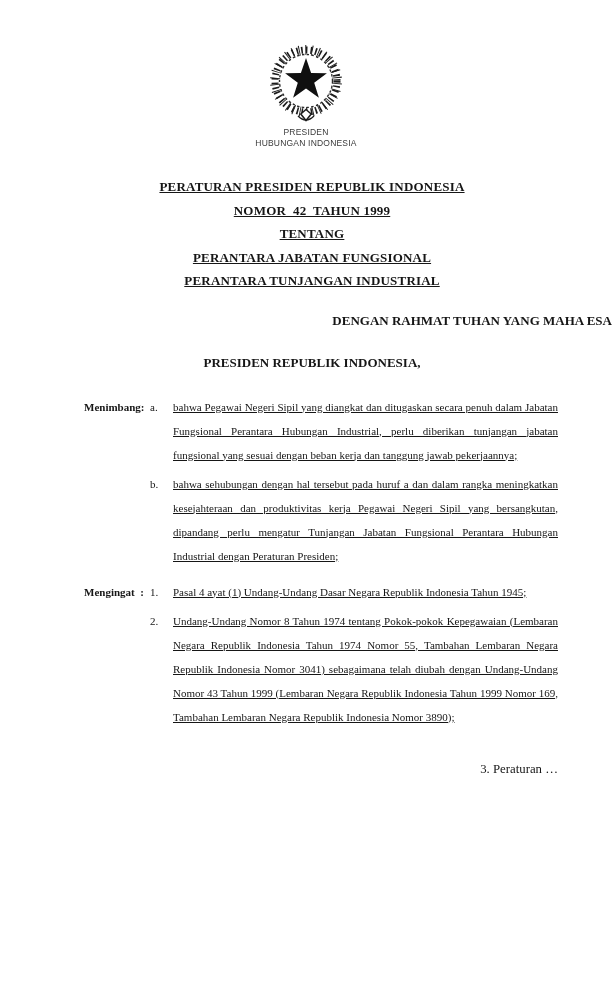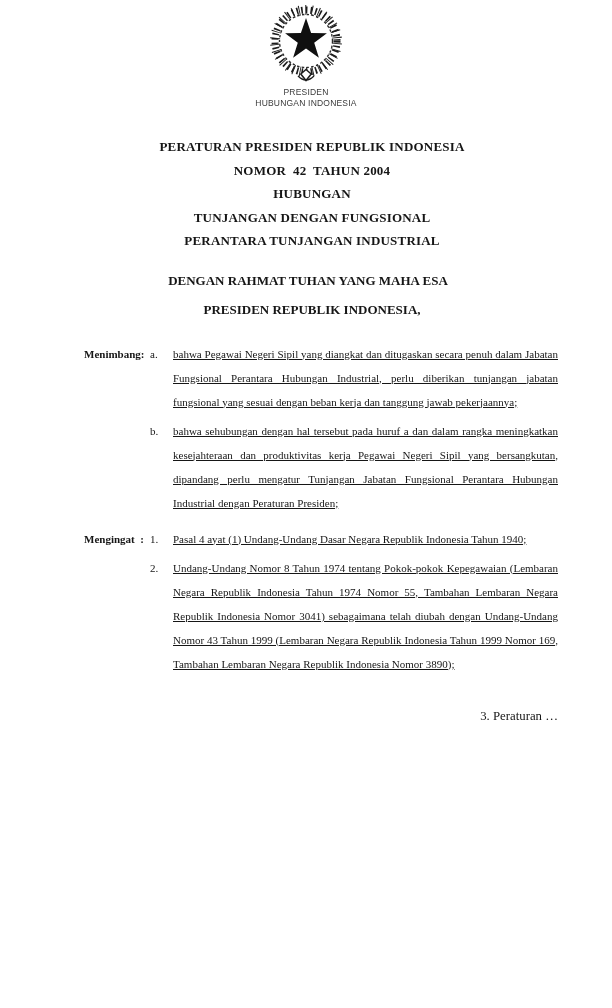"PRESIDEN" .emblem-wrap { padding-top: none -> 40px }
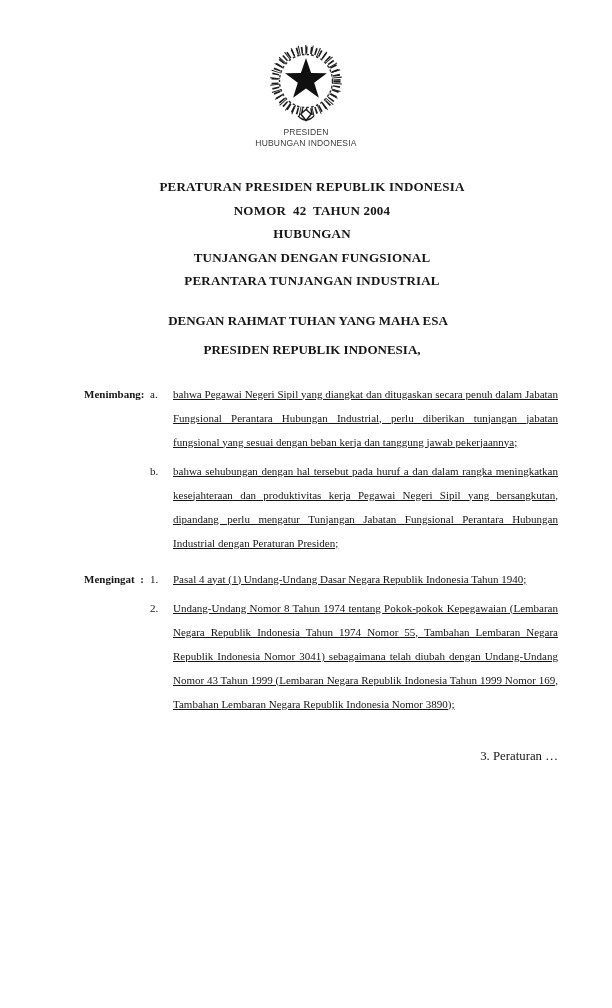"PERATURAN PRESIDEN REPUBLIK INDONESIA" .title-block { text-decoration: none -> underline }
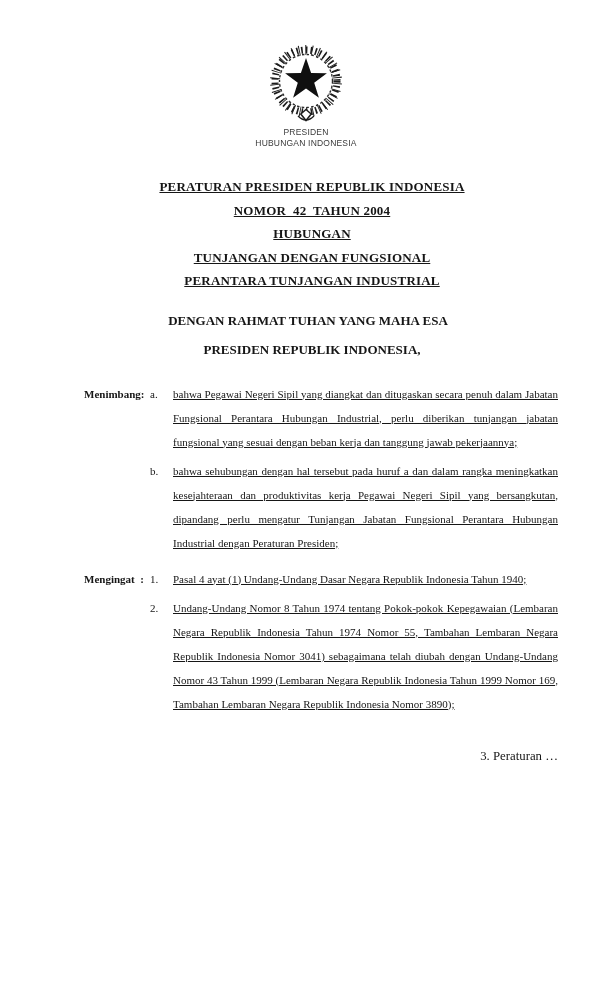"NOMOR 42 TAHUN 2004" div.tline { text: 2004 -> 1999 }
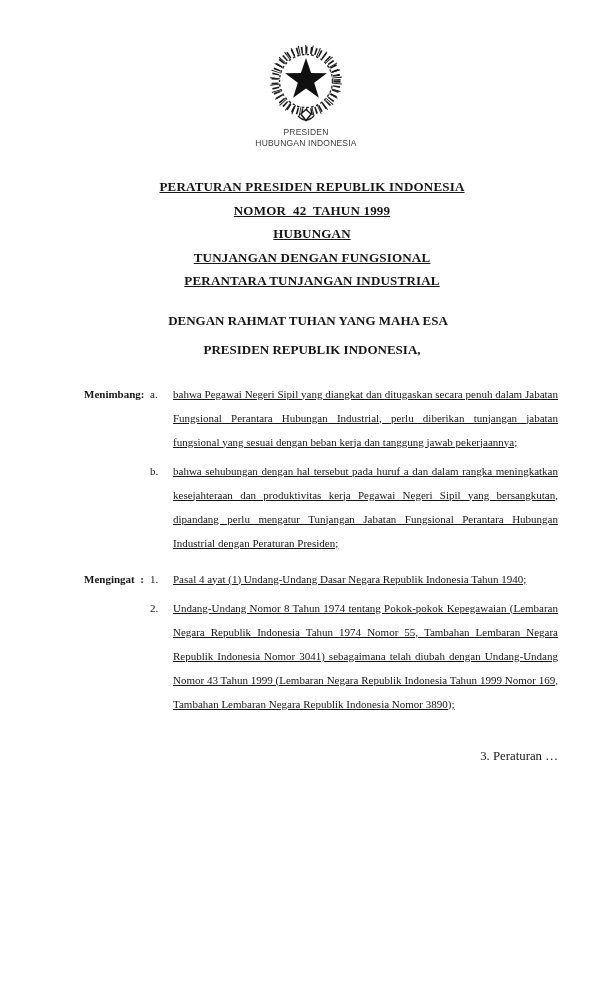"HUBUNGAN" div.tline { text: HUBUNGAN -> TENTANG }
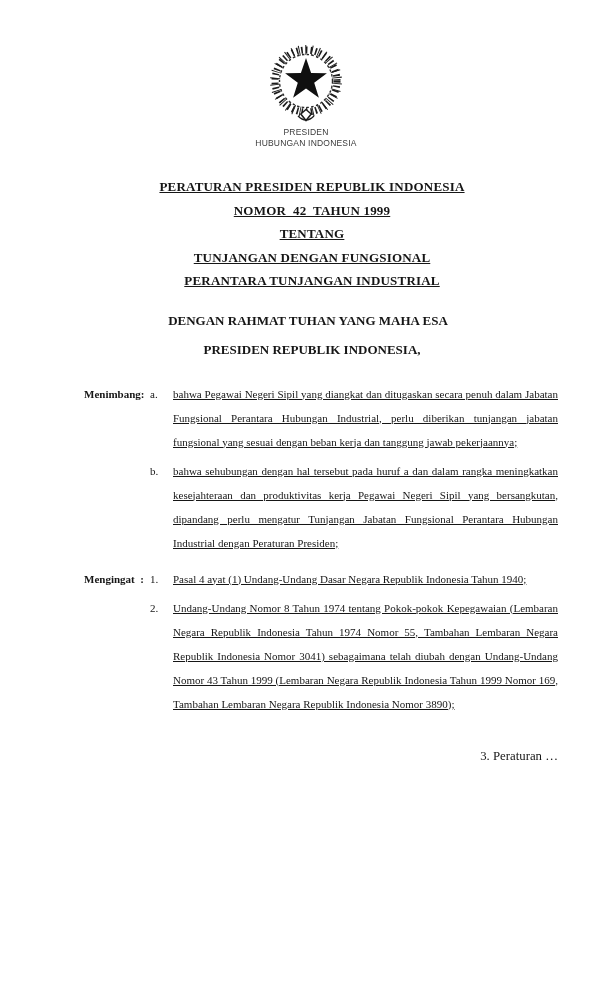"TUNJANGAN DENGAN FUNGSIONAL" div.tline { text: TUNJANGAN DENGAN -> PERANTARA JABATAN }
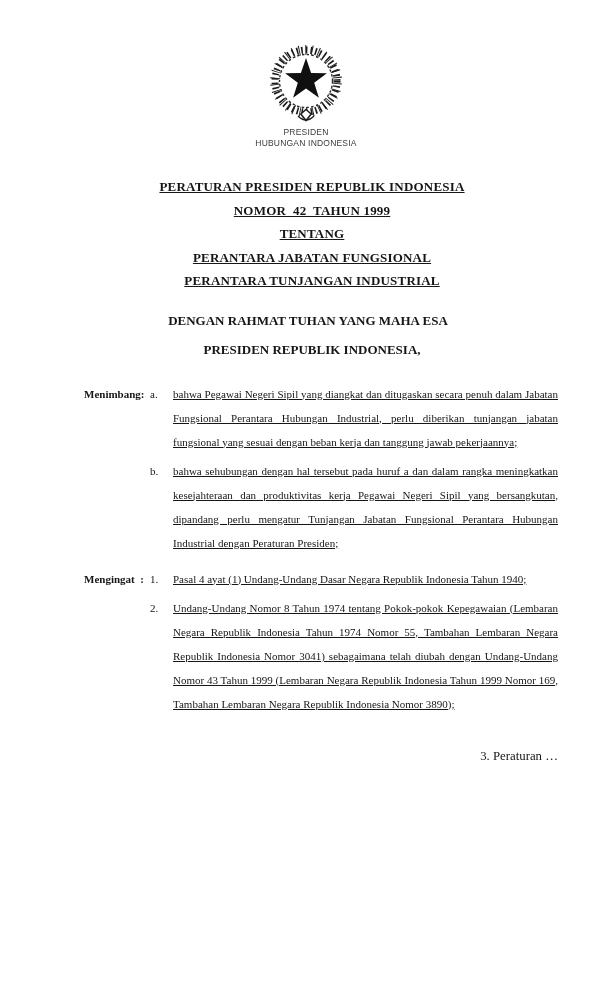"DENGAN RAHMAT TUHAN YANG MAHA" .invocation { text-align: center -> right }
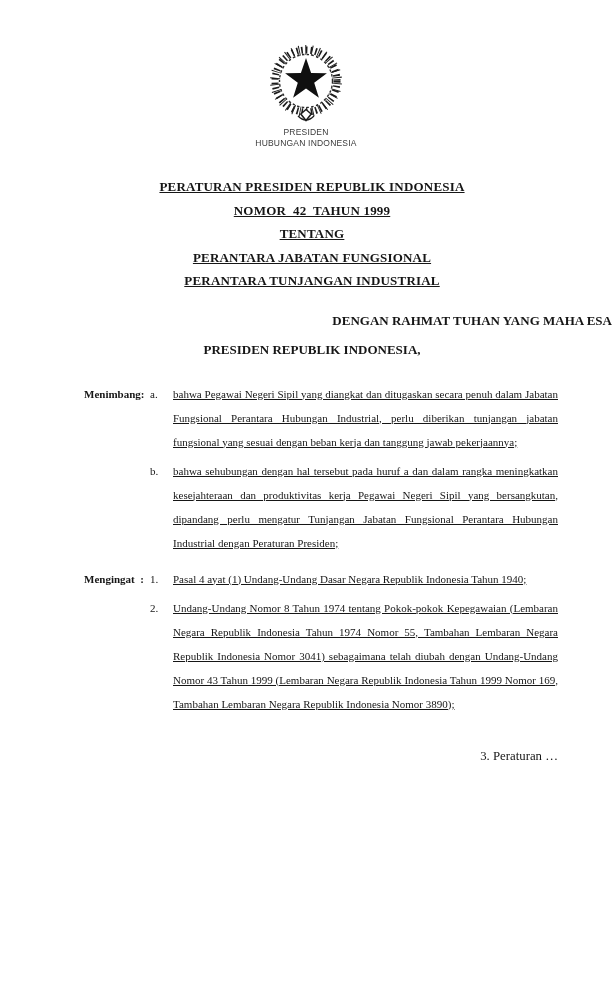"PRESIDEN REPUBLIK INDONESIA," .authority { margin-top: 6px -> 19px }
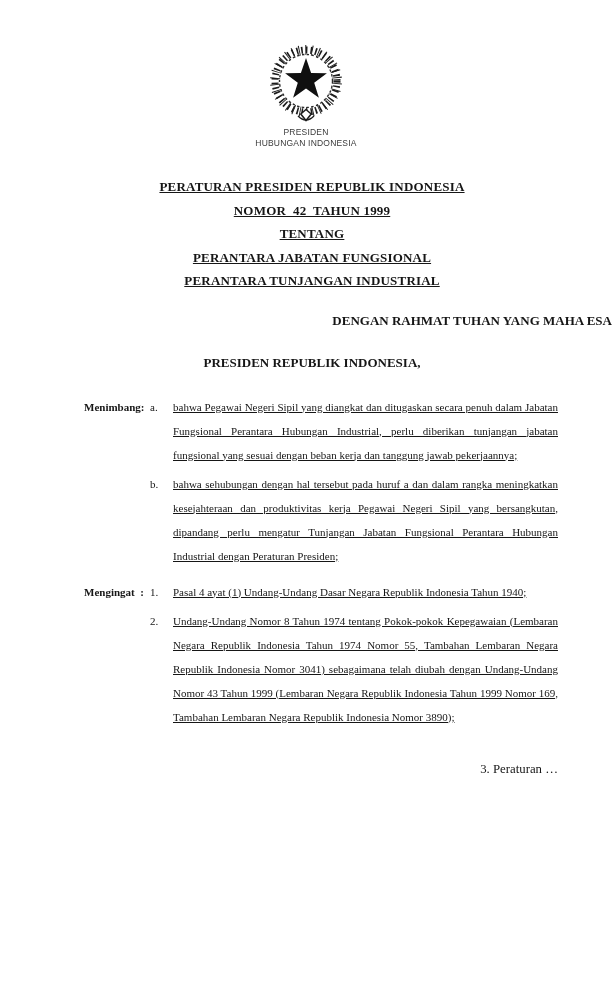"Pasal 4 ayat (1) Undang-Undang" span.item-text { text: 1940 -> 1945 }
